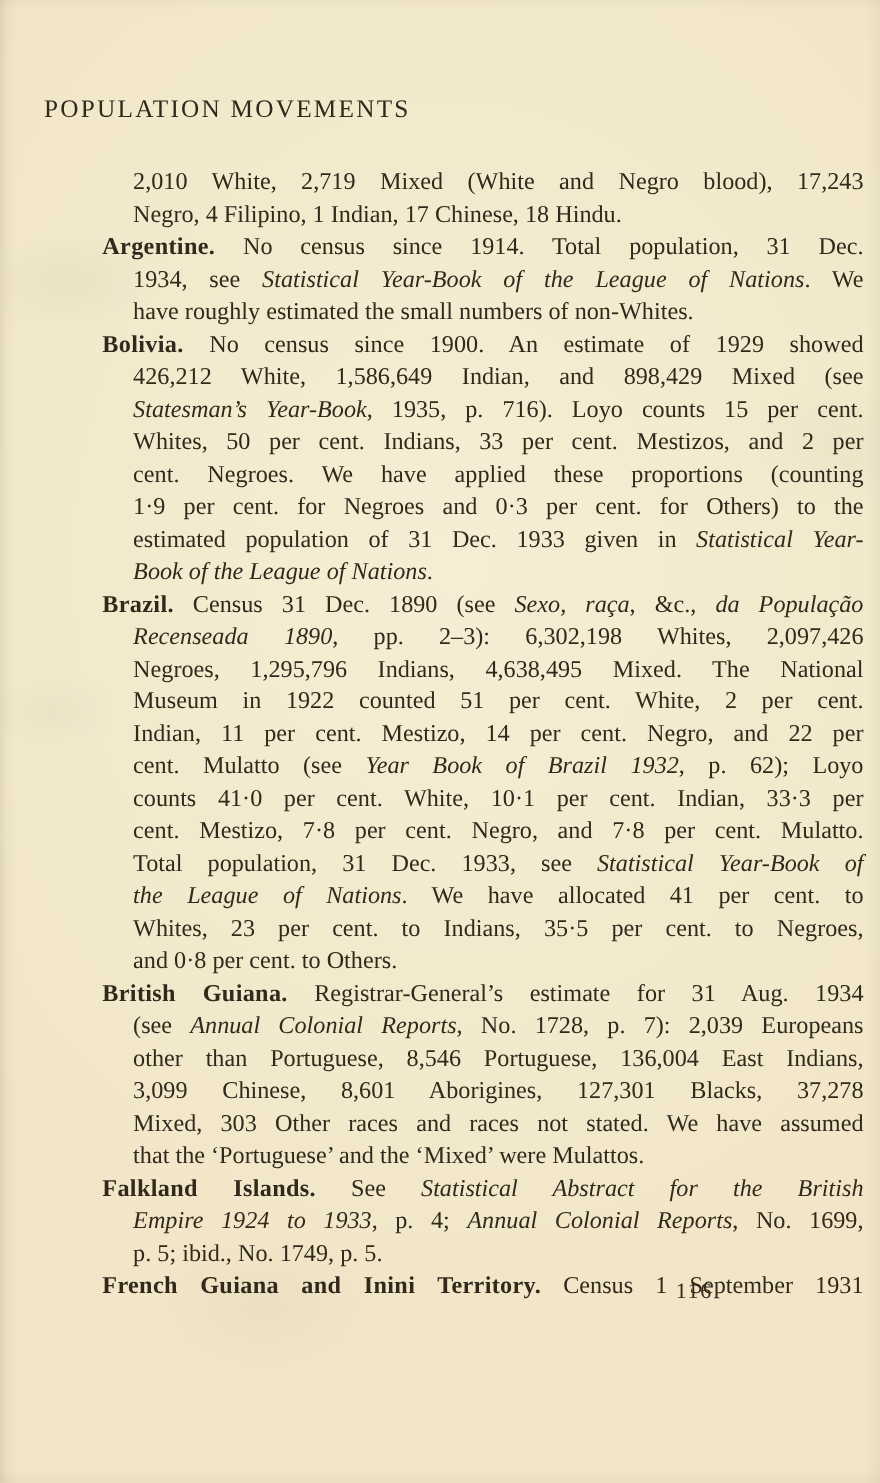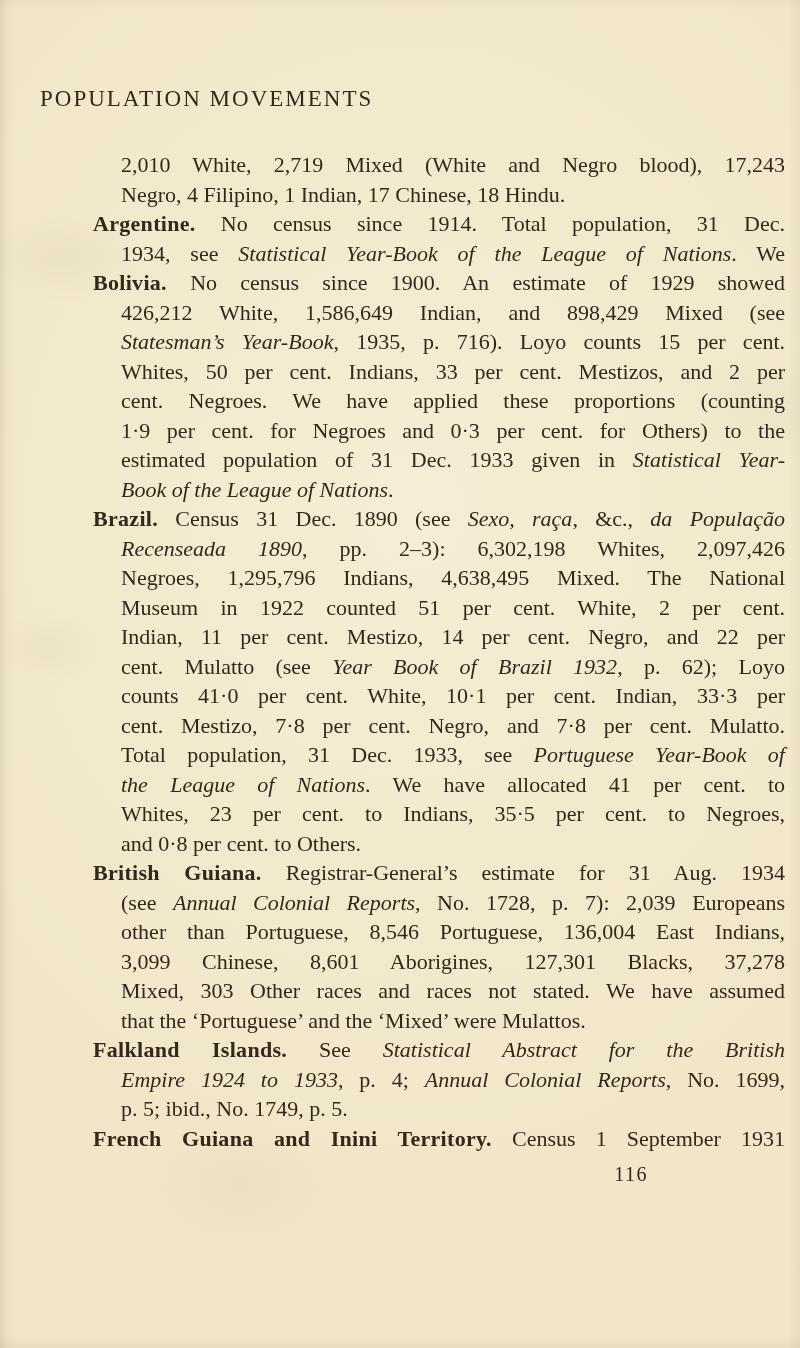"have roughly estimated the small" div.line { html: none -> <div><span>have roughly estimated the small numbers of non-Whites.</span></div> }
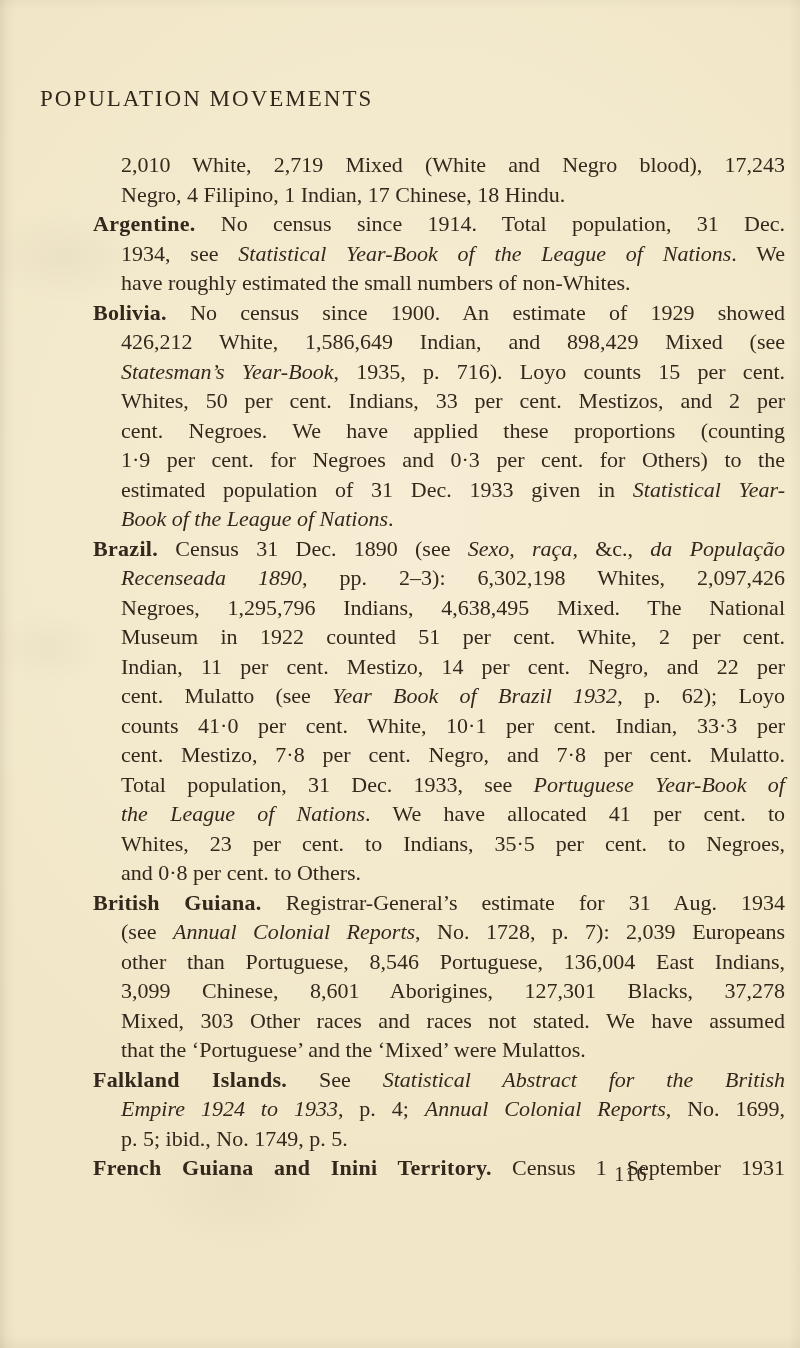"Portuguese Year-Book of" i { text: Portuguese -> Statistical }
